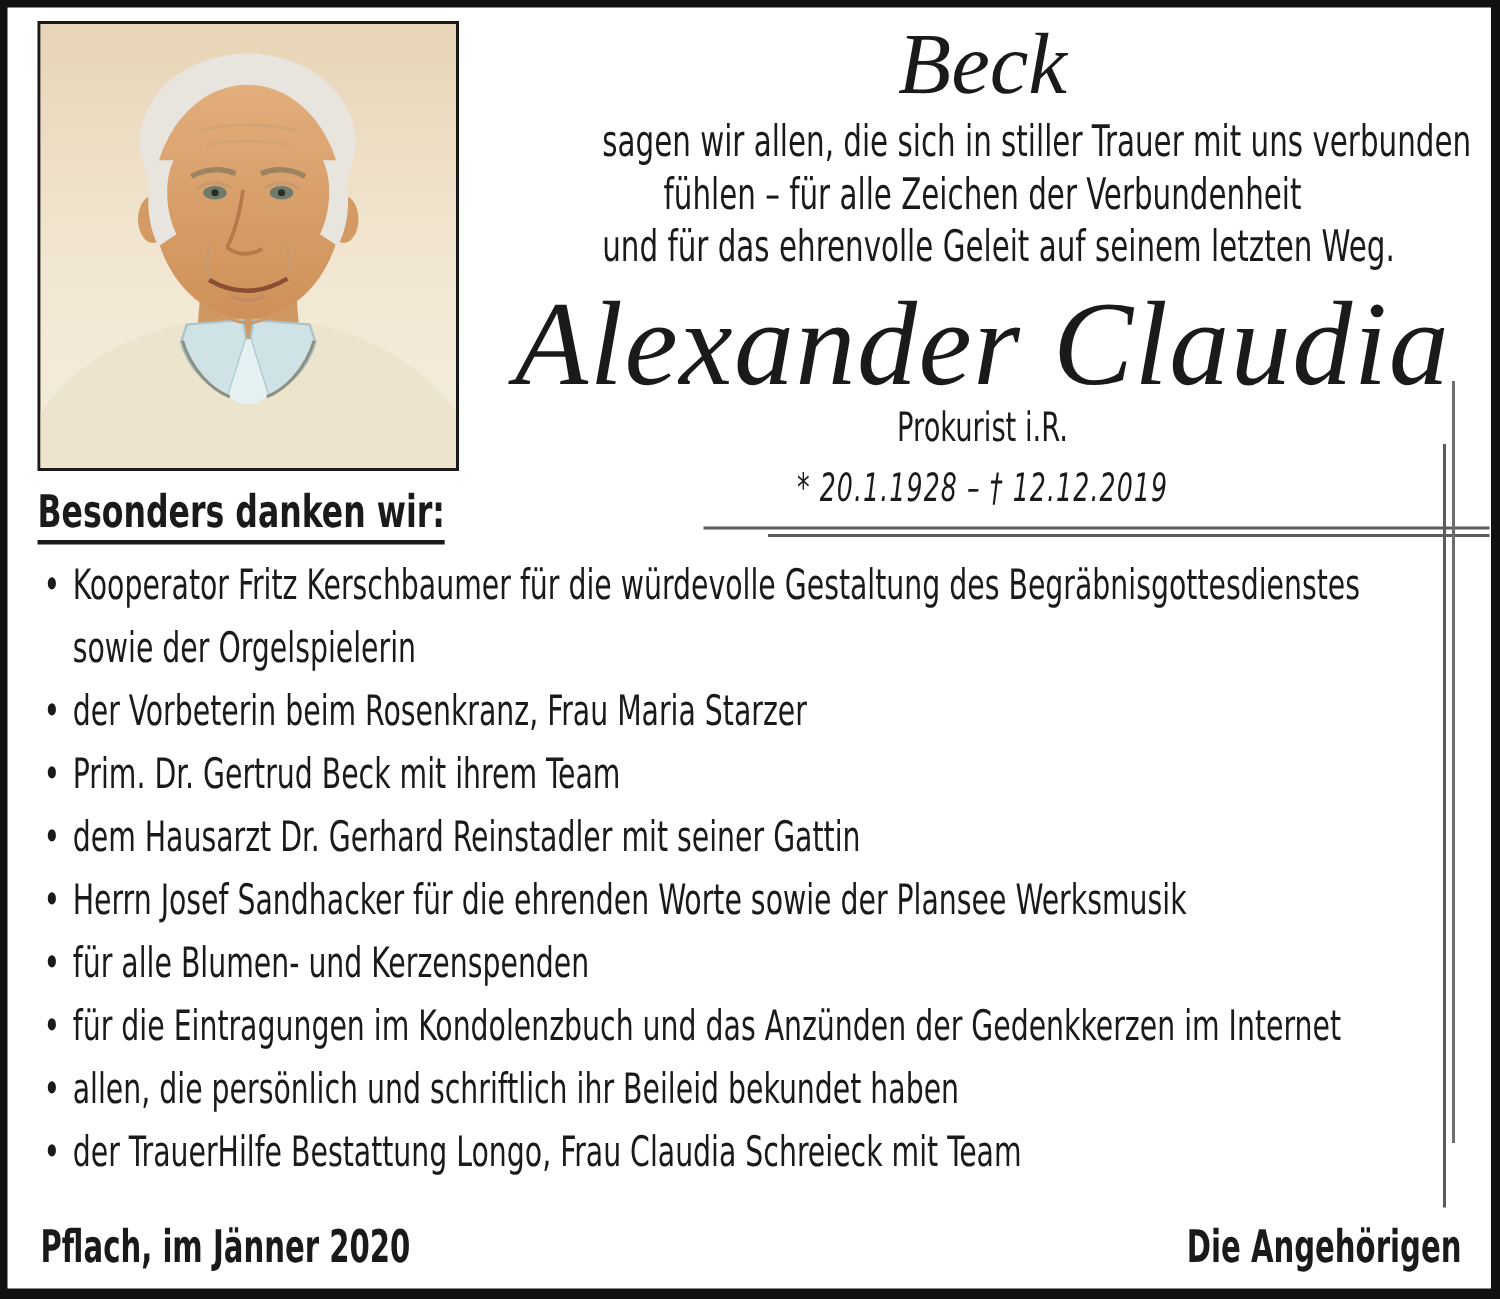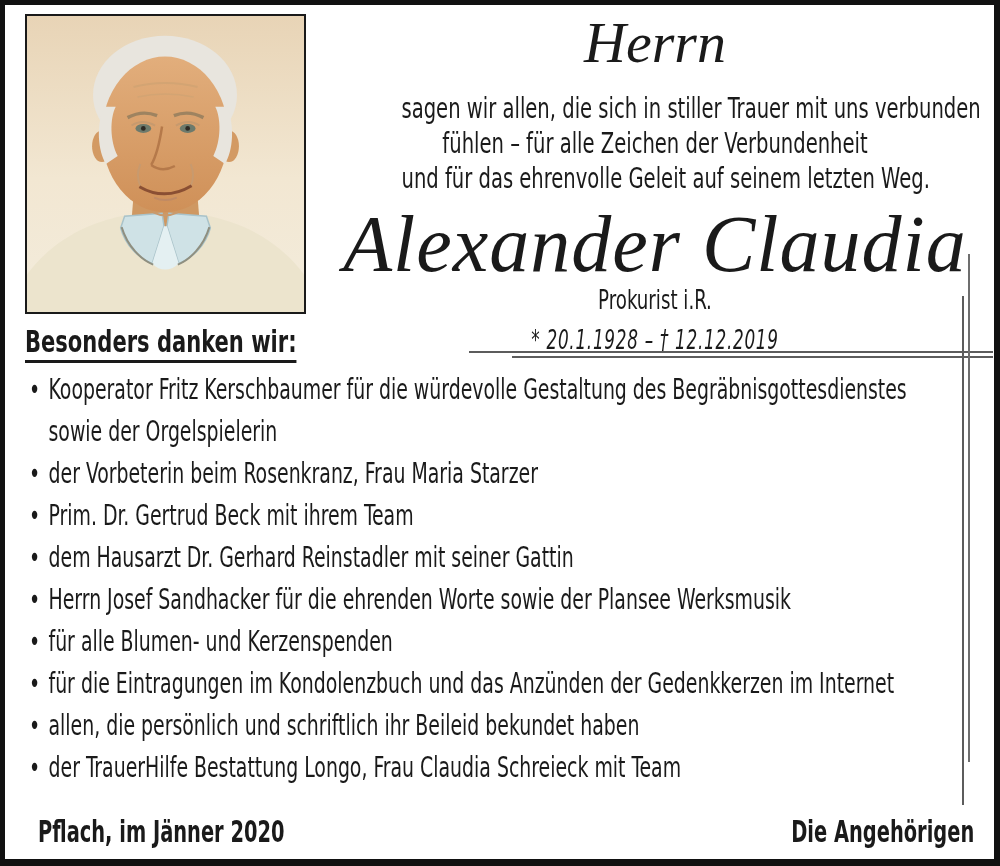"Herrn" div.title { text: Herrn -> Beck }
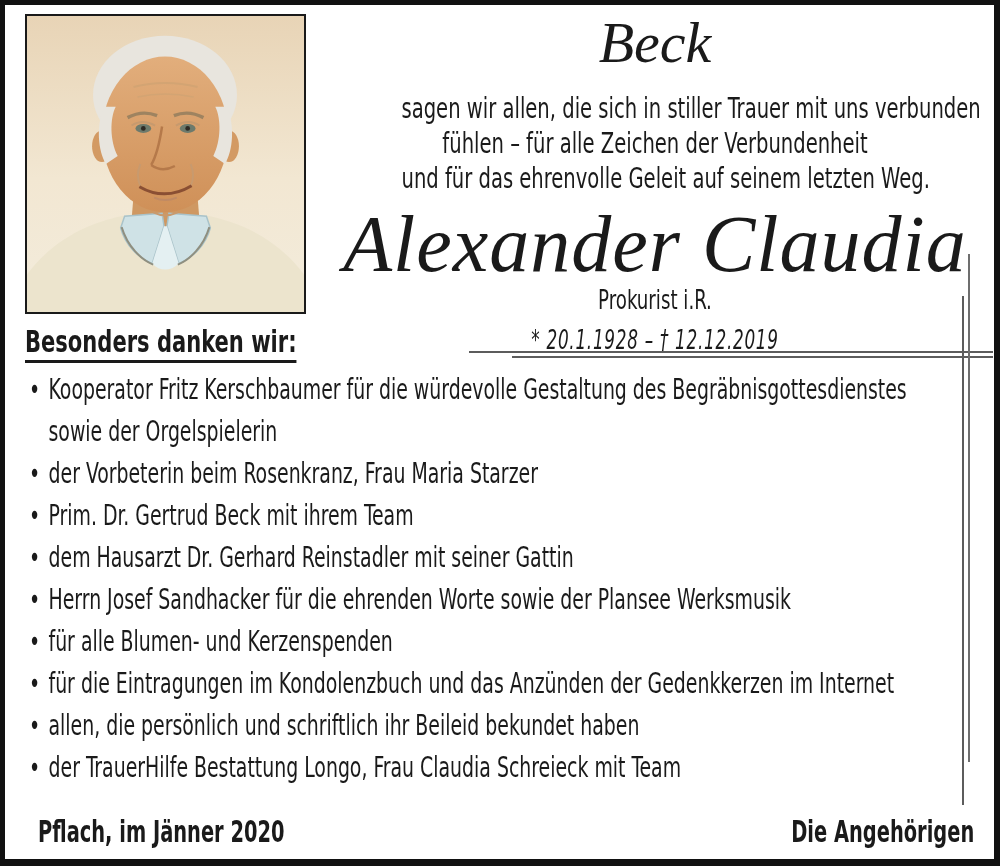"sagen wir allen, die sich" .intro { margin-top: 16px -> 2px }
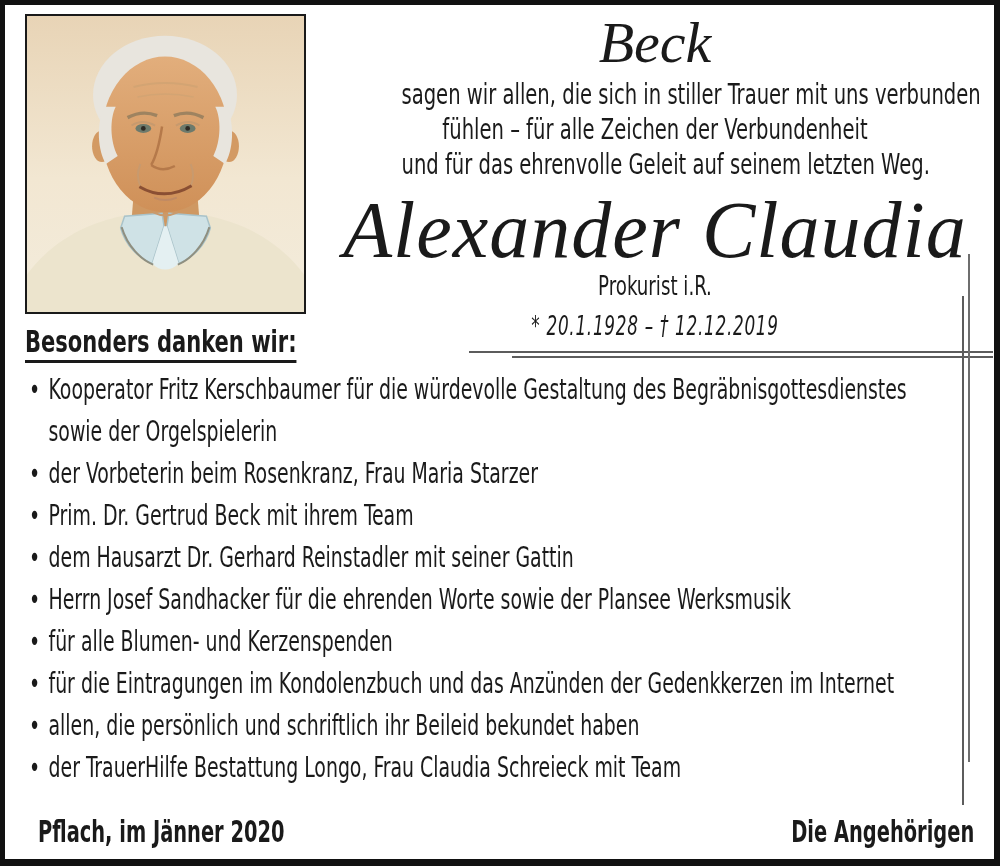"Pflach, im Jänner 2020" .footer { left: 33px -> 22px }
